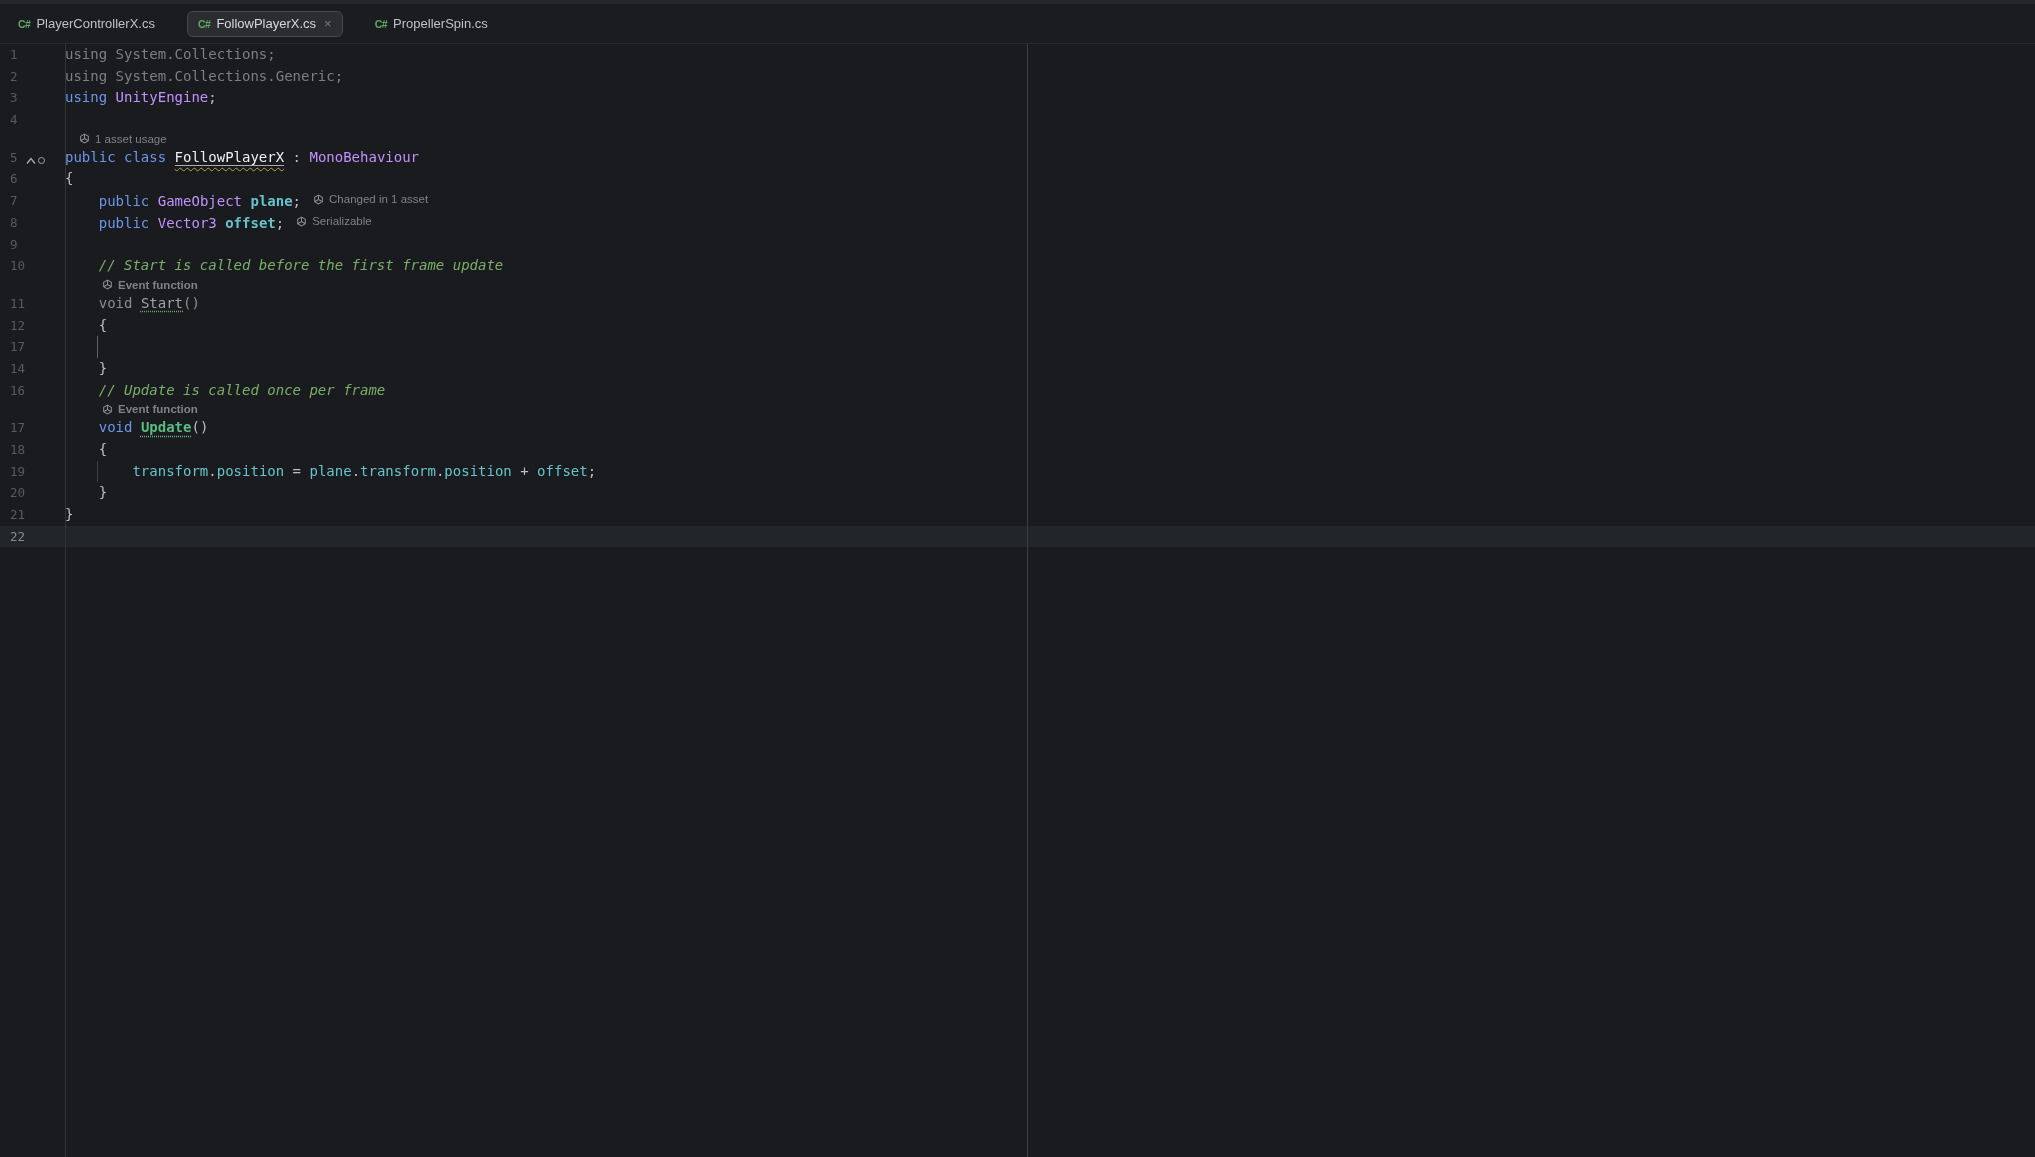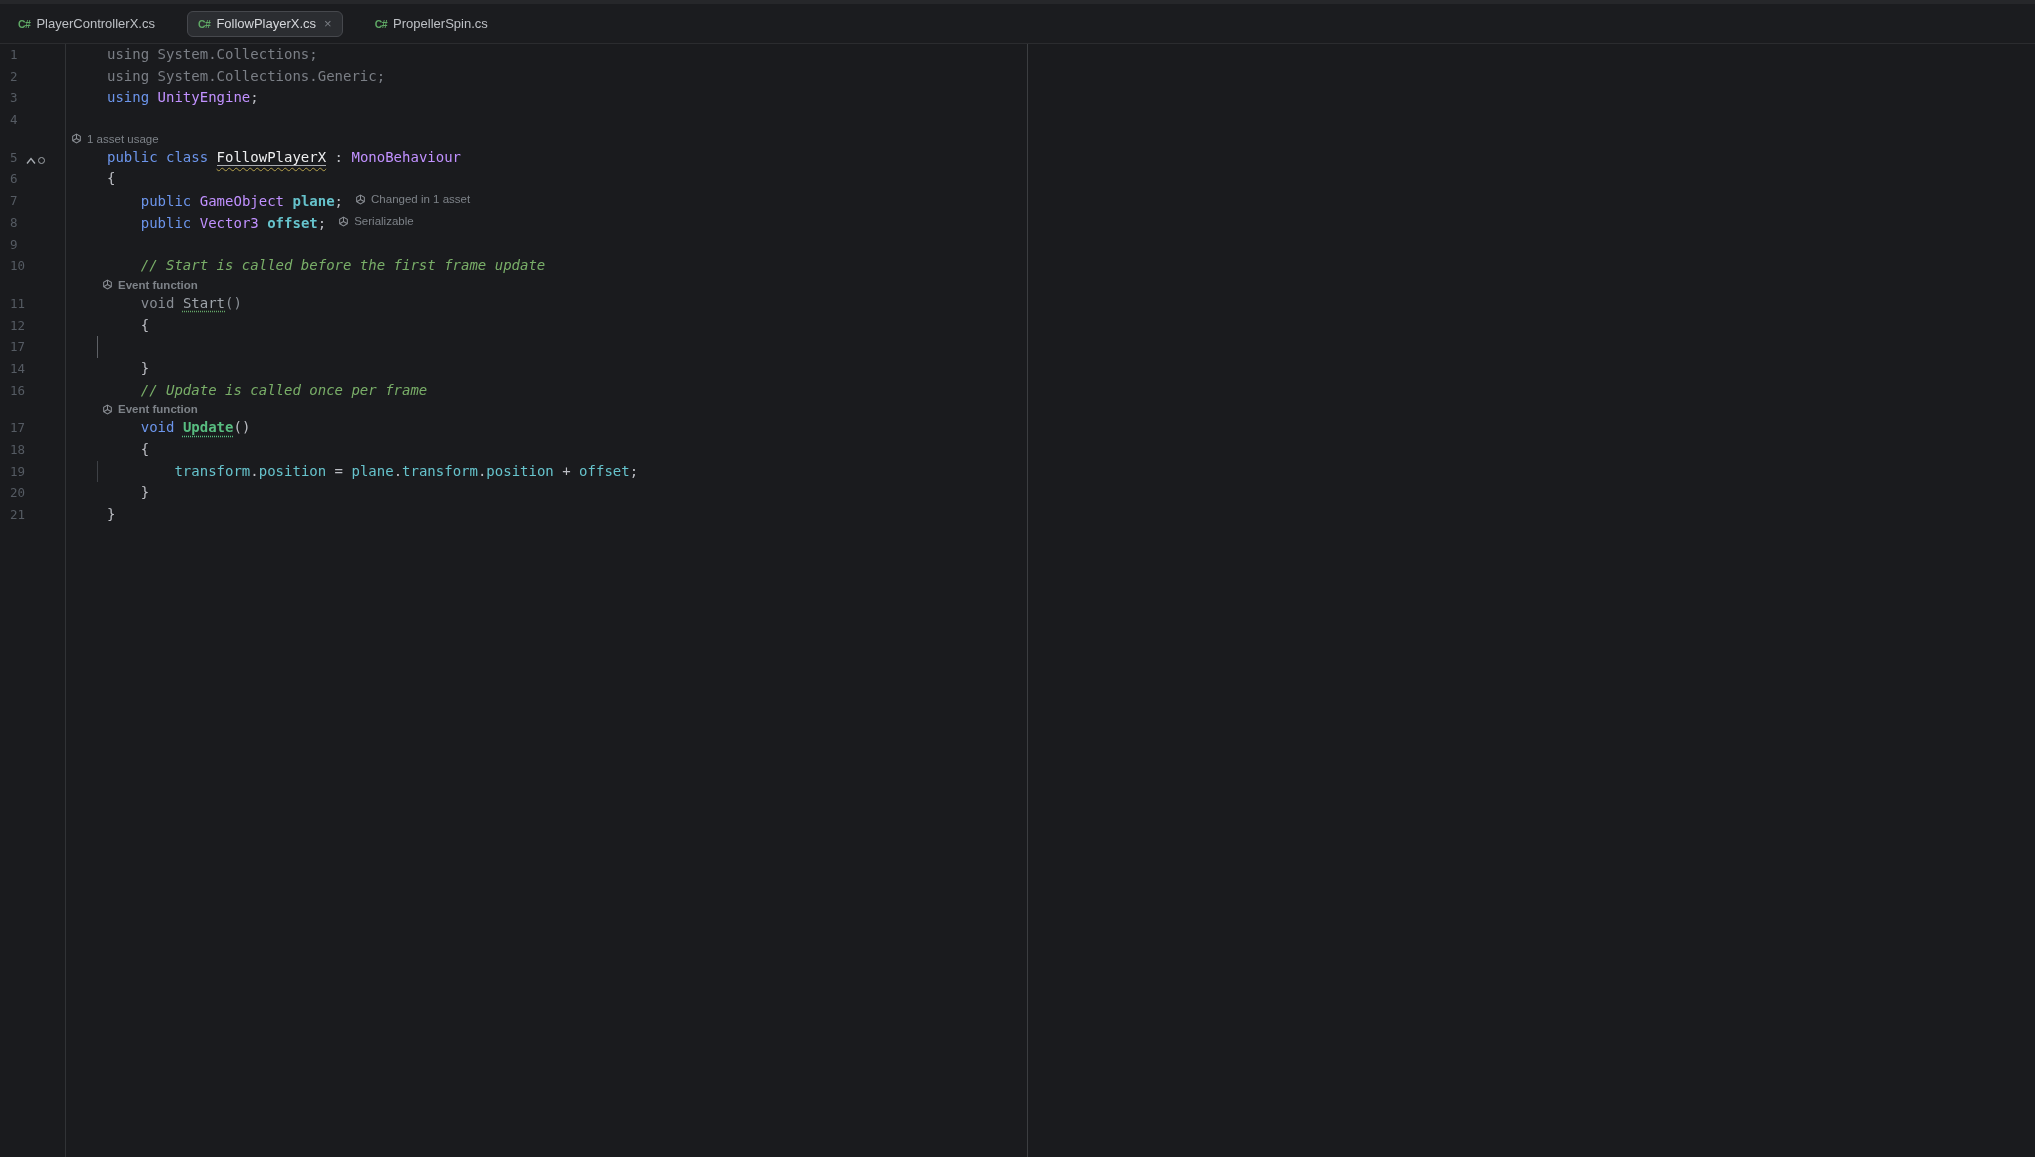"using System.Collections;" .row .code { padding-left: 42px -> none }
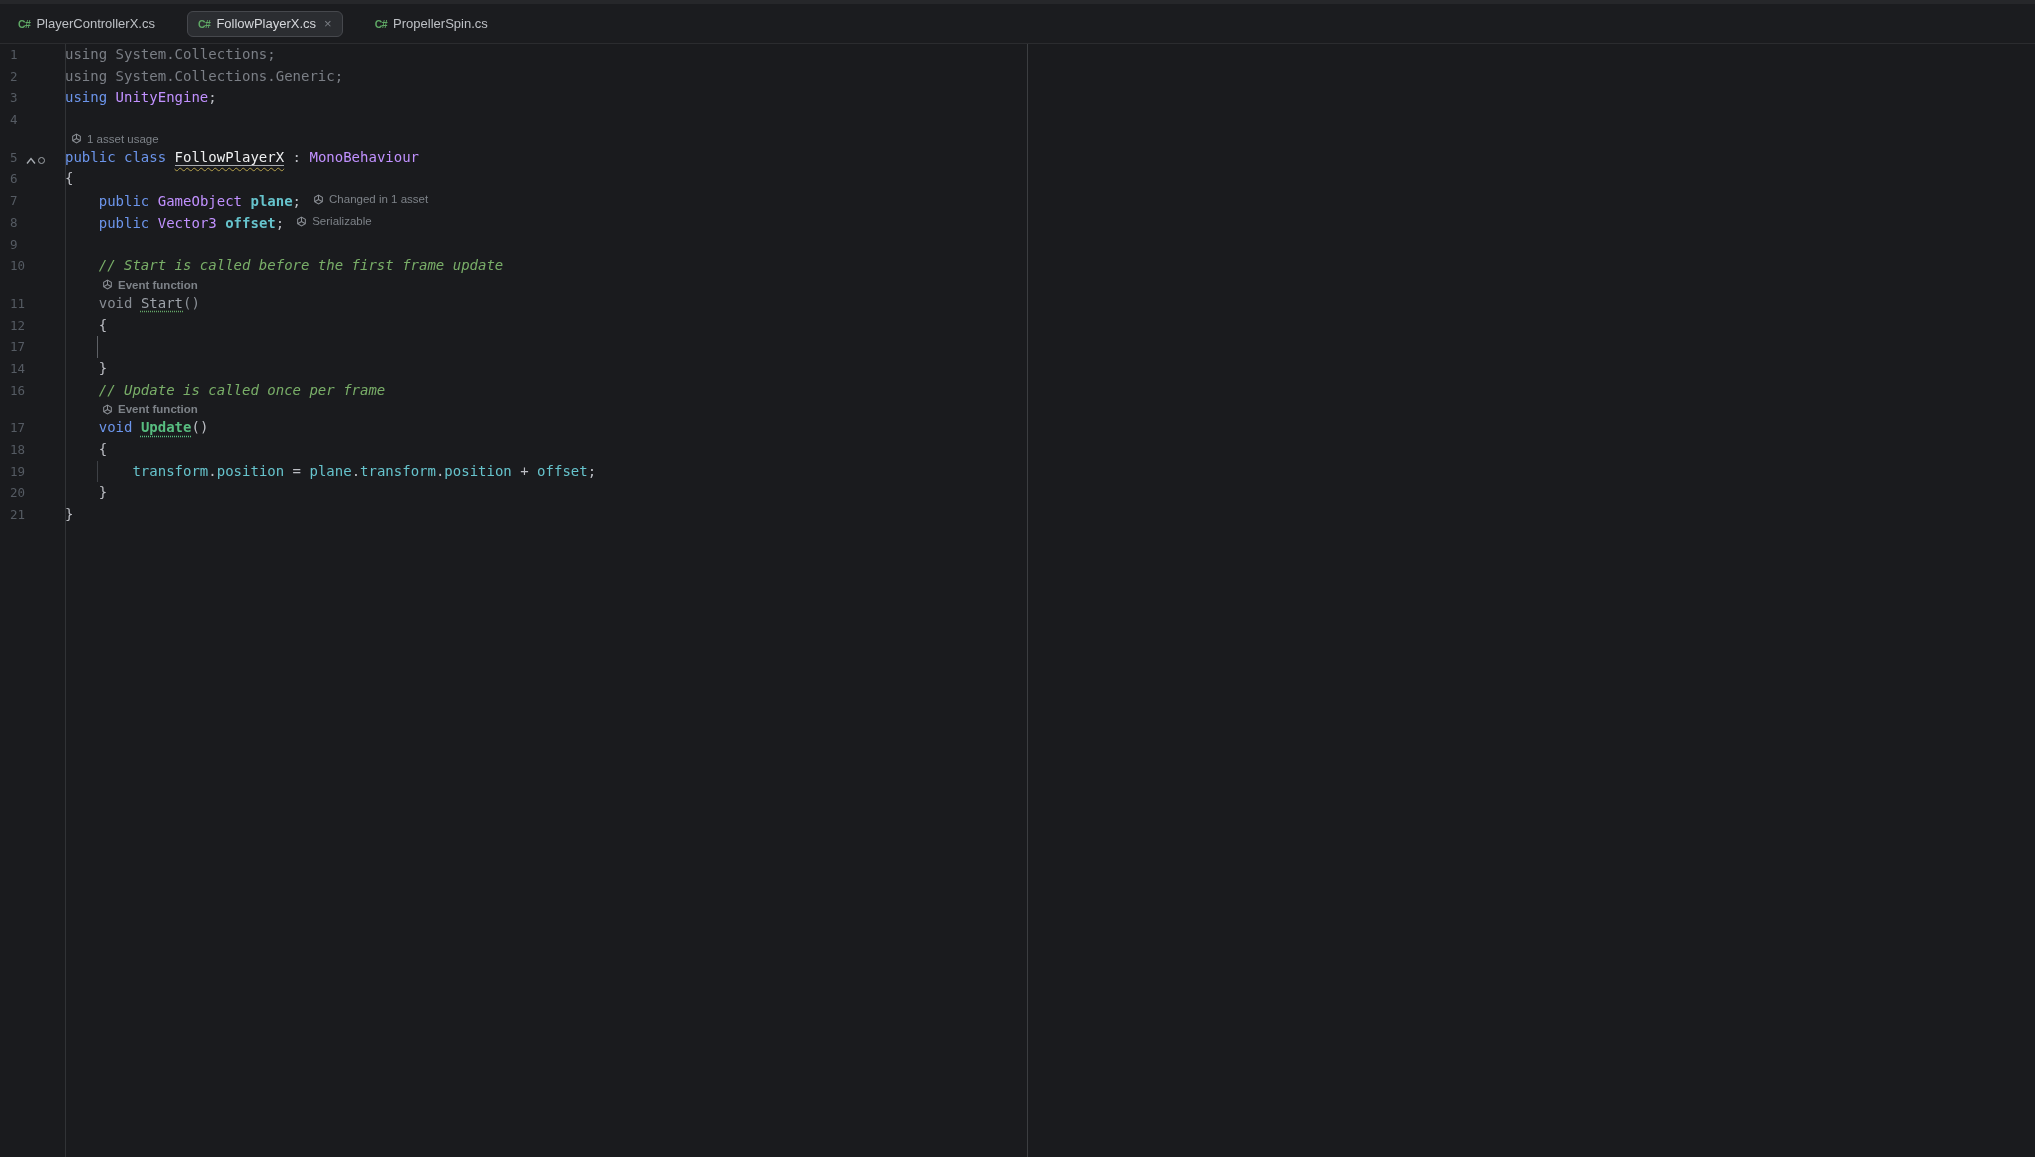"1 asset usage" .indent-0 { padding-left: 6px -> 14px }
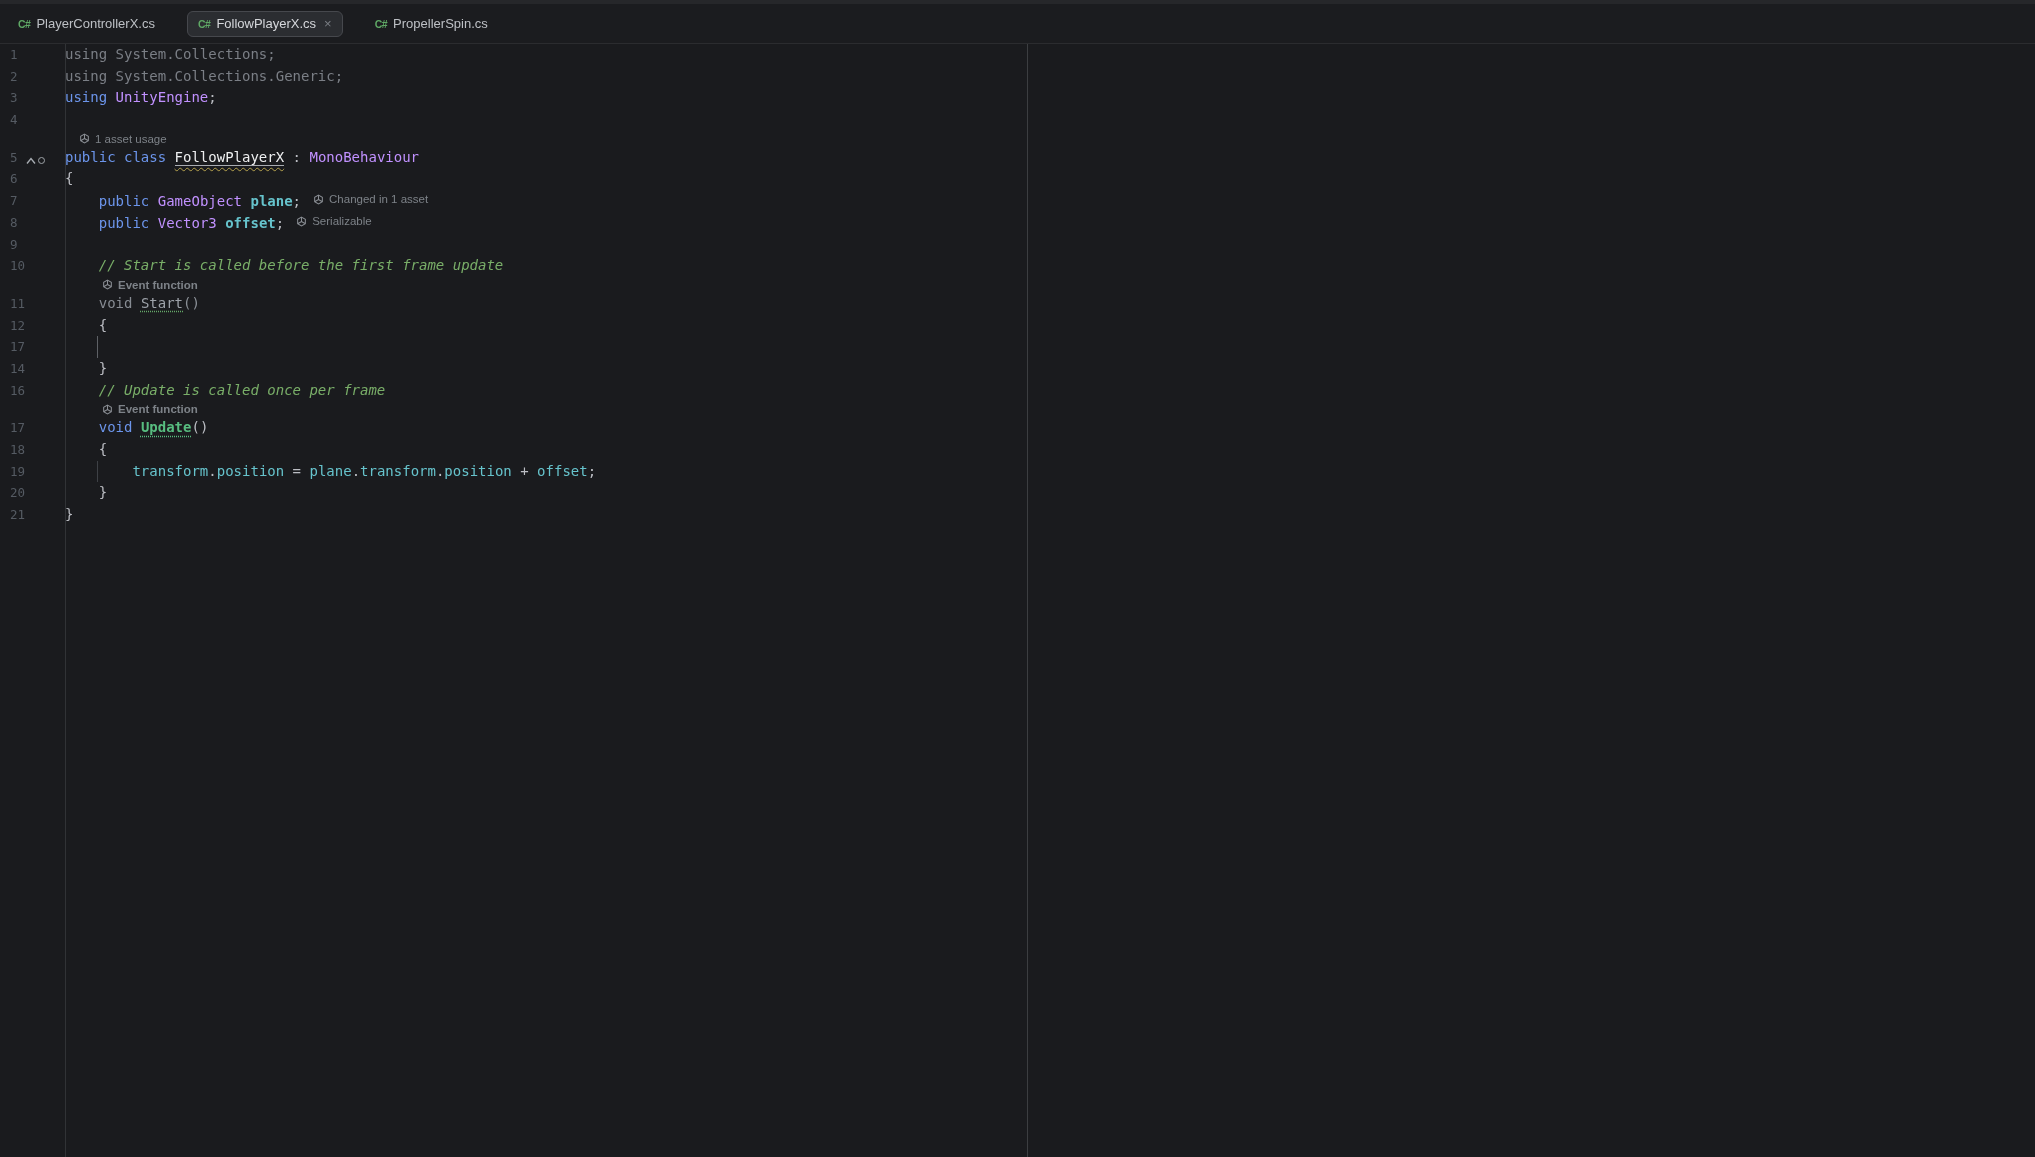"22" div.row { html: none -> <div> <div>22</div> <div></div> </div> }
